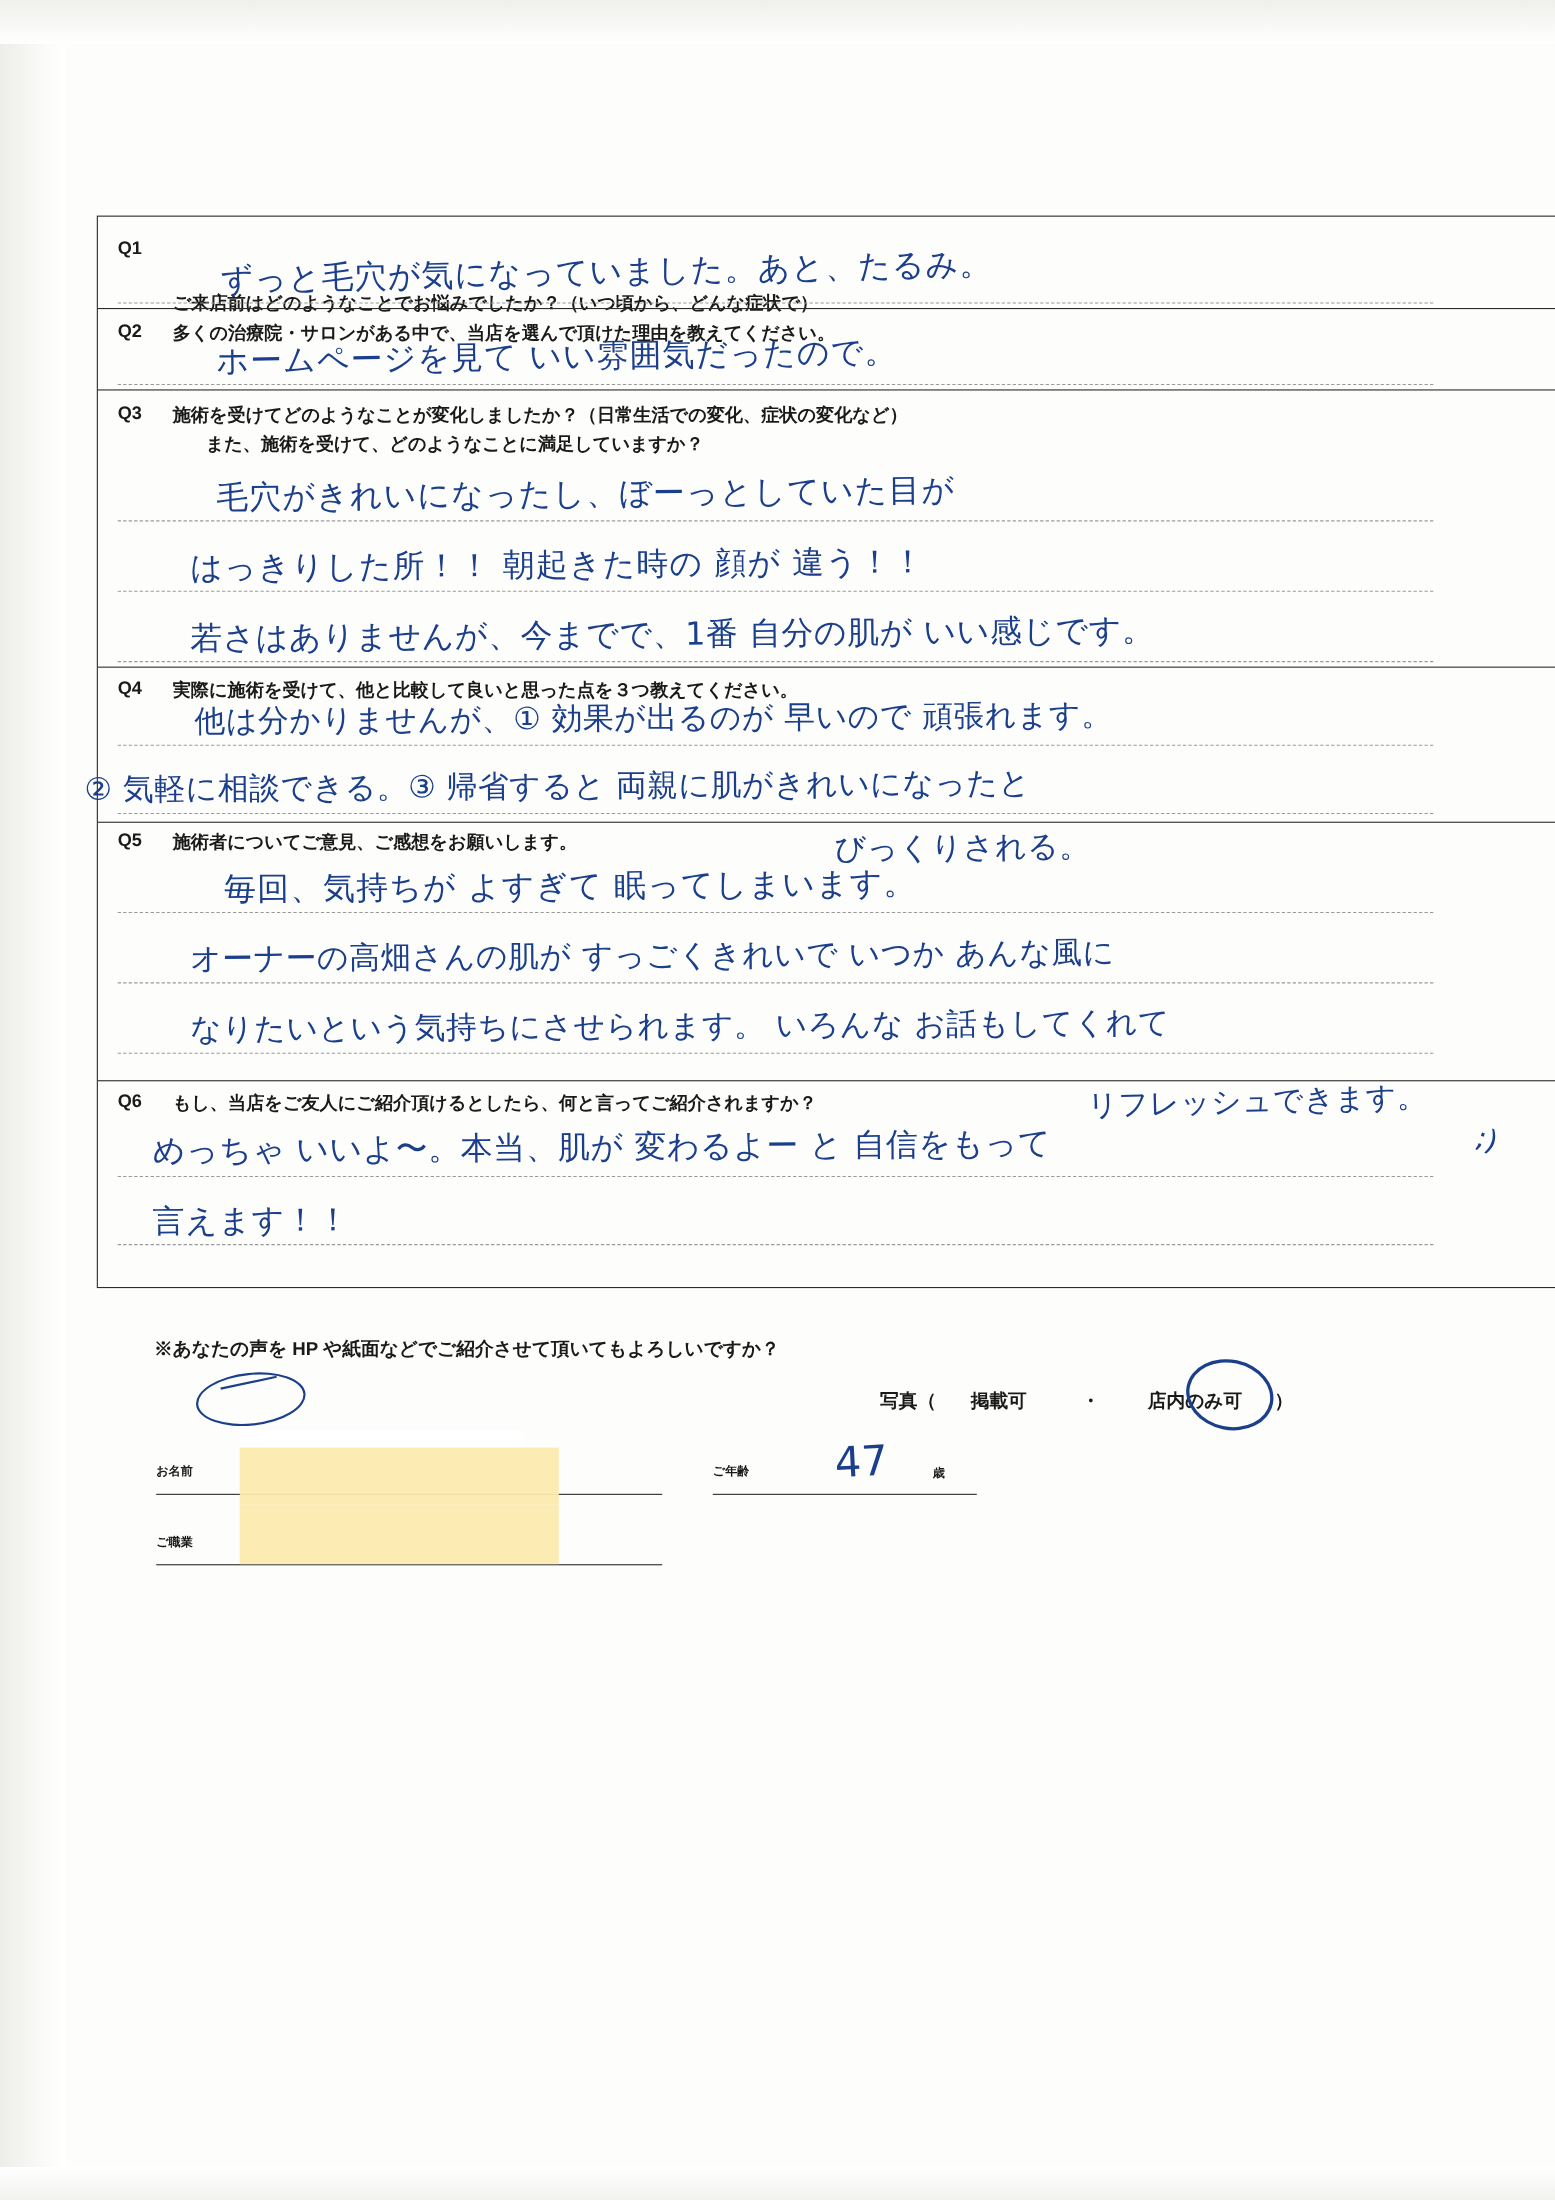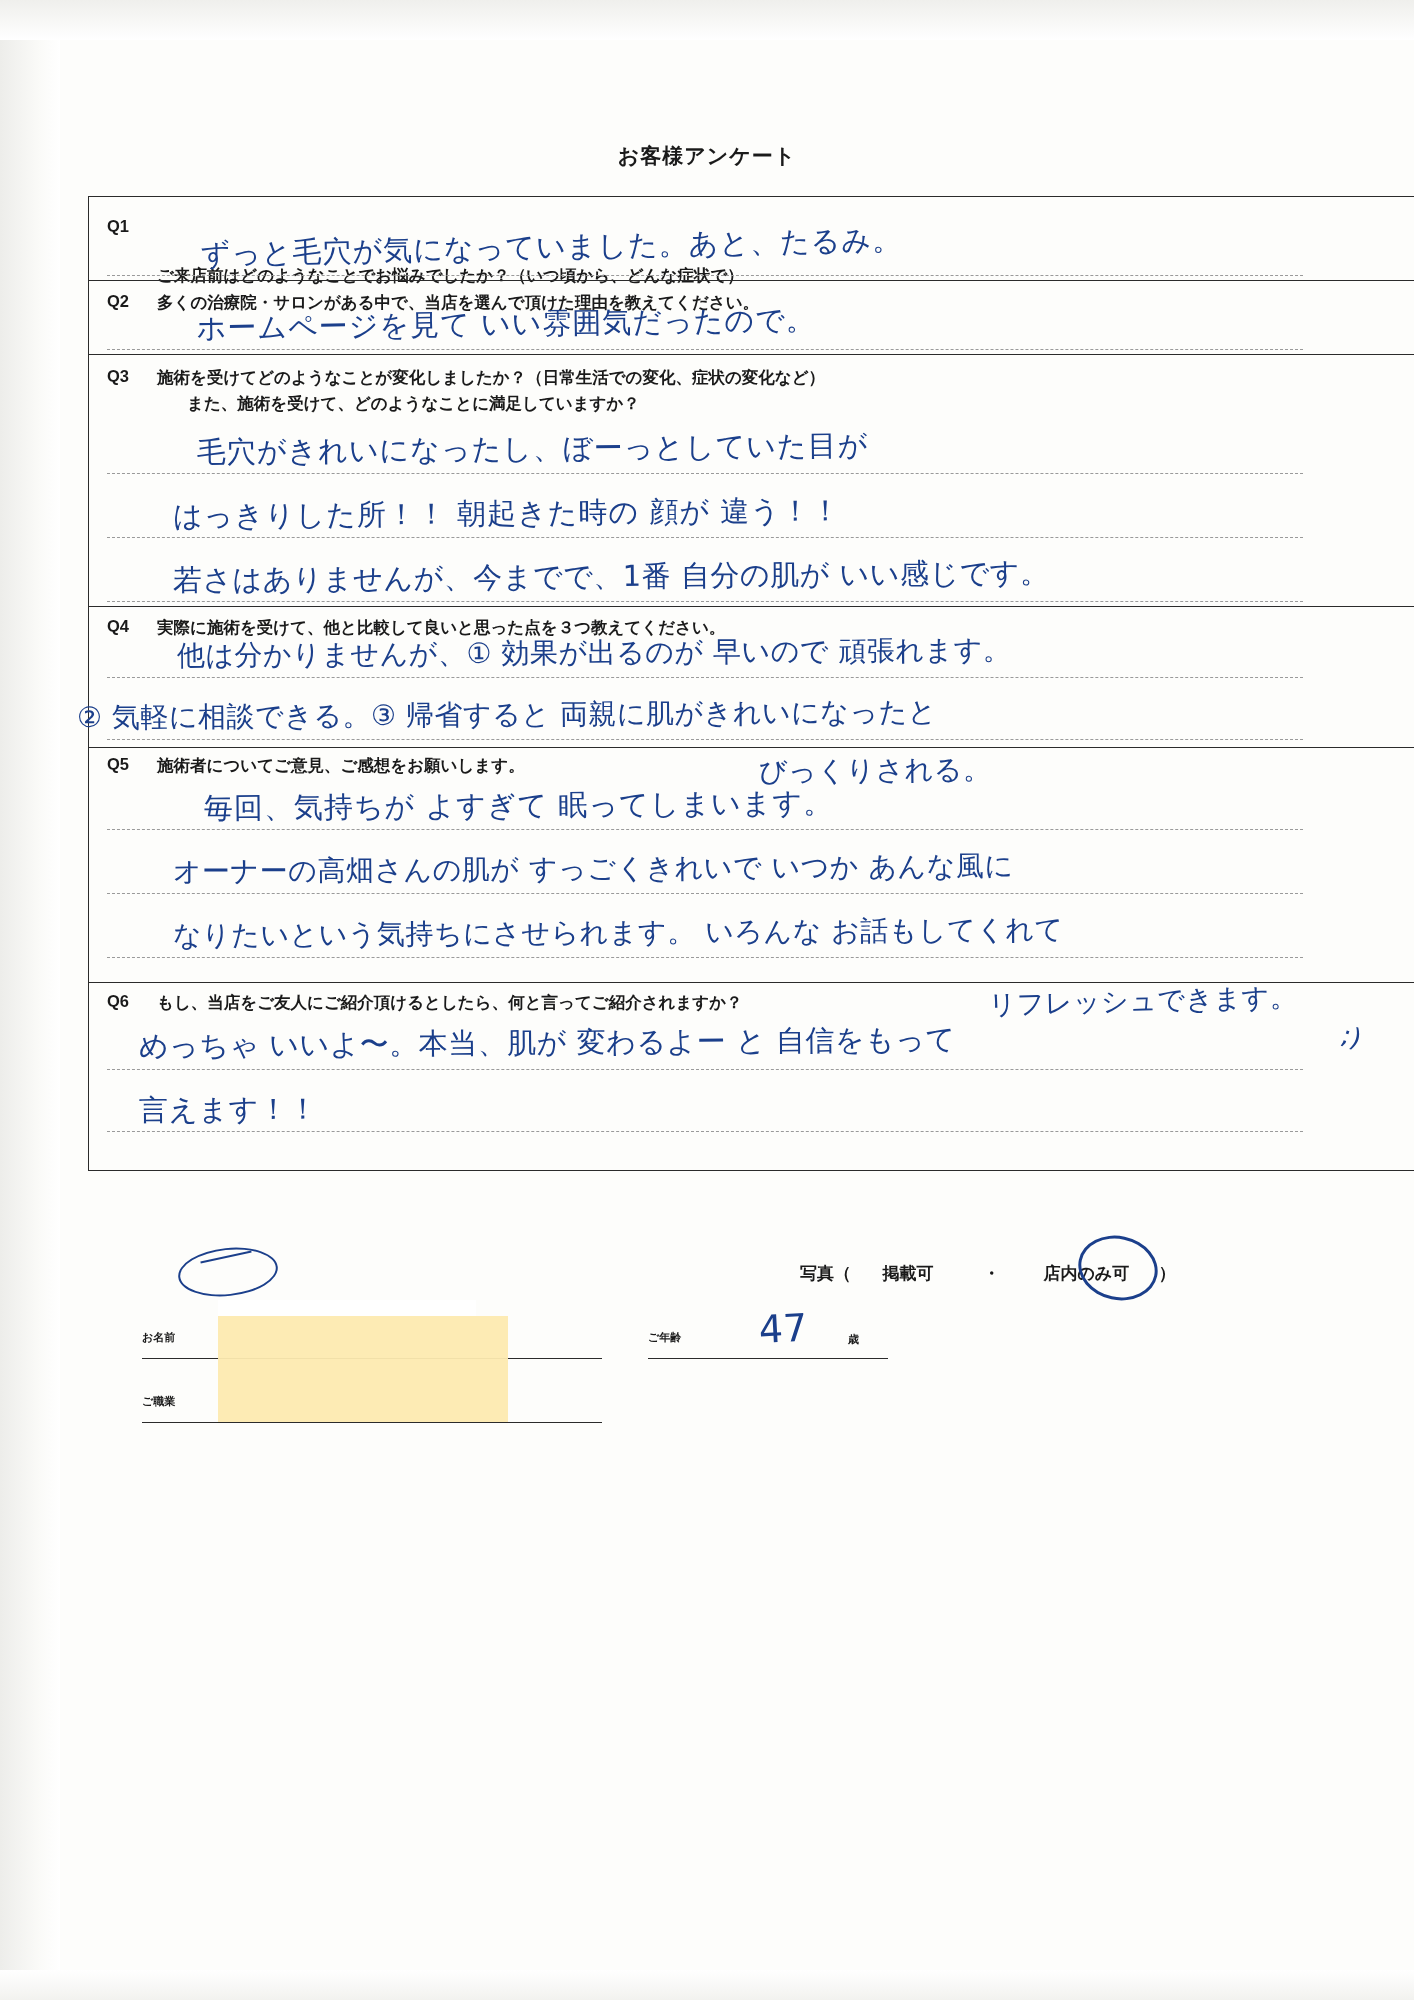"お客様アンケート" div.doc-title { html: <div>お客様アンケート</div> -> none }
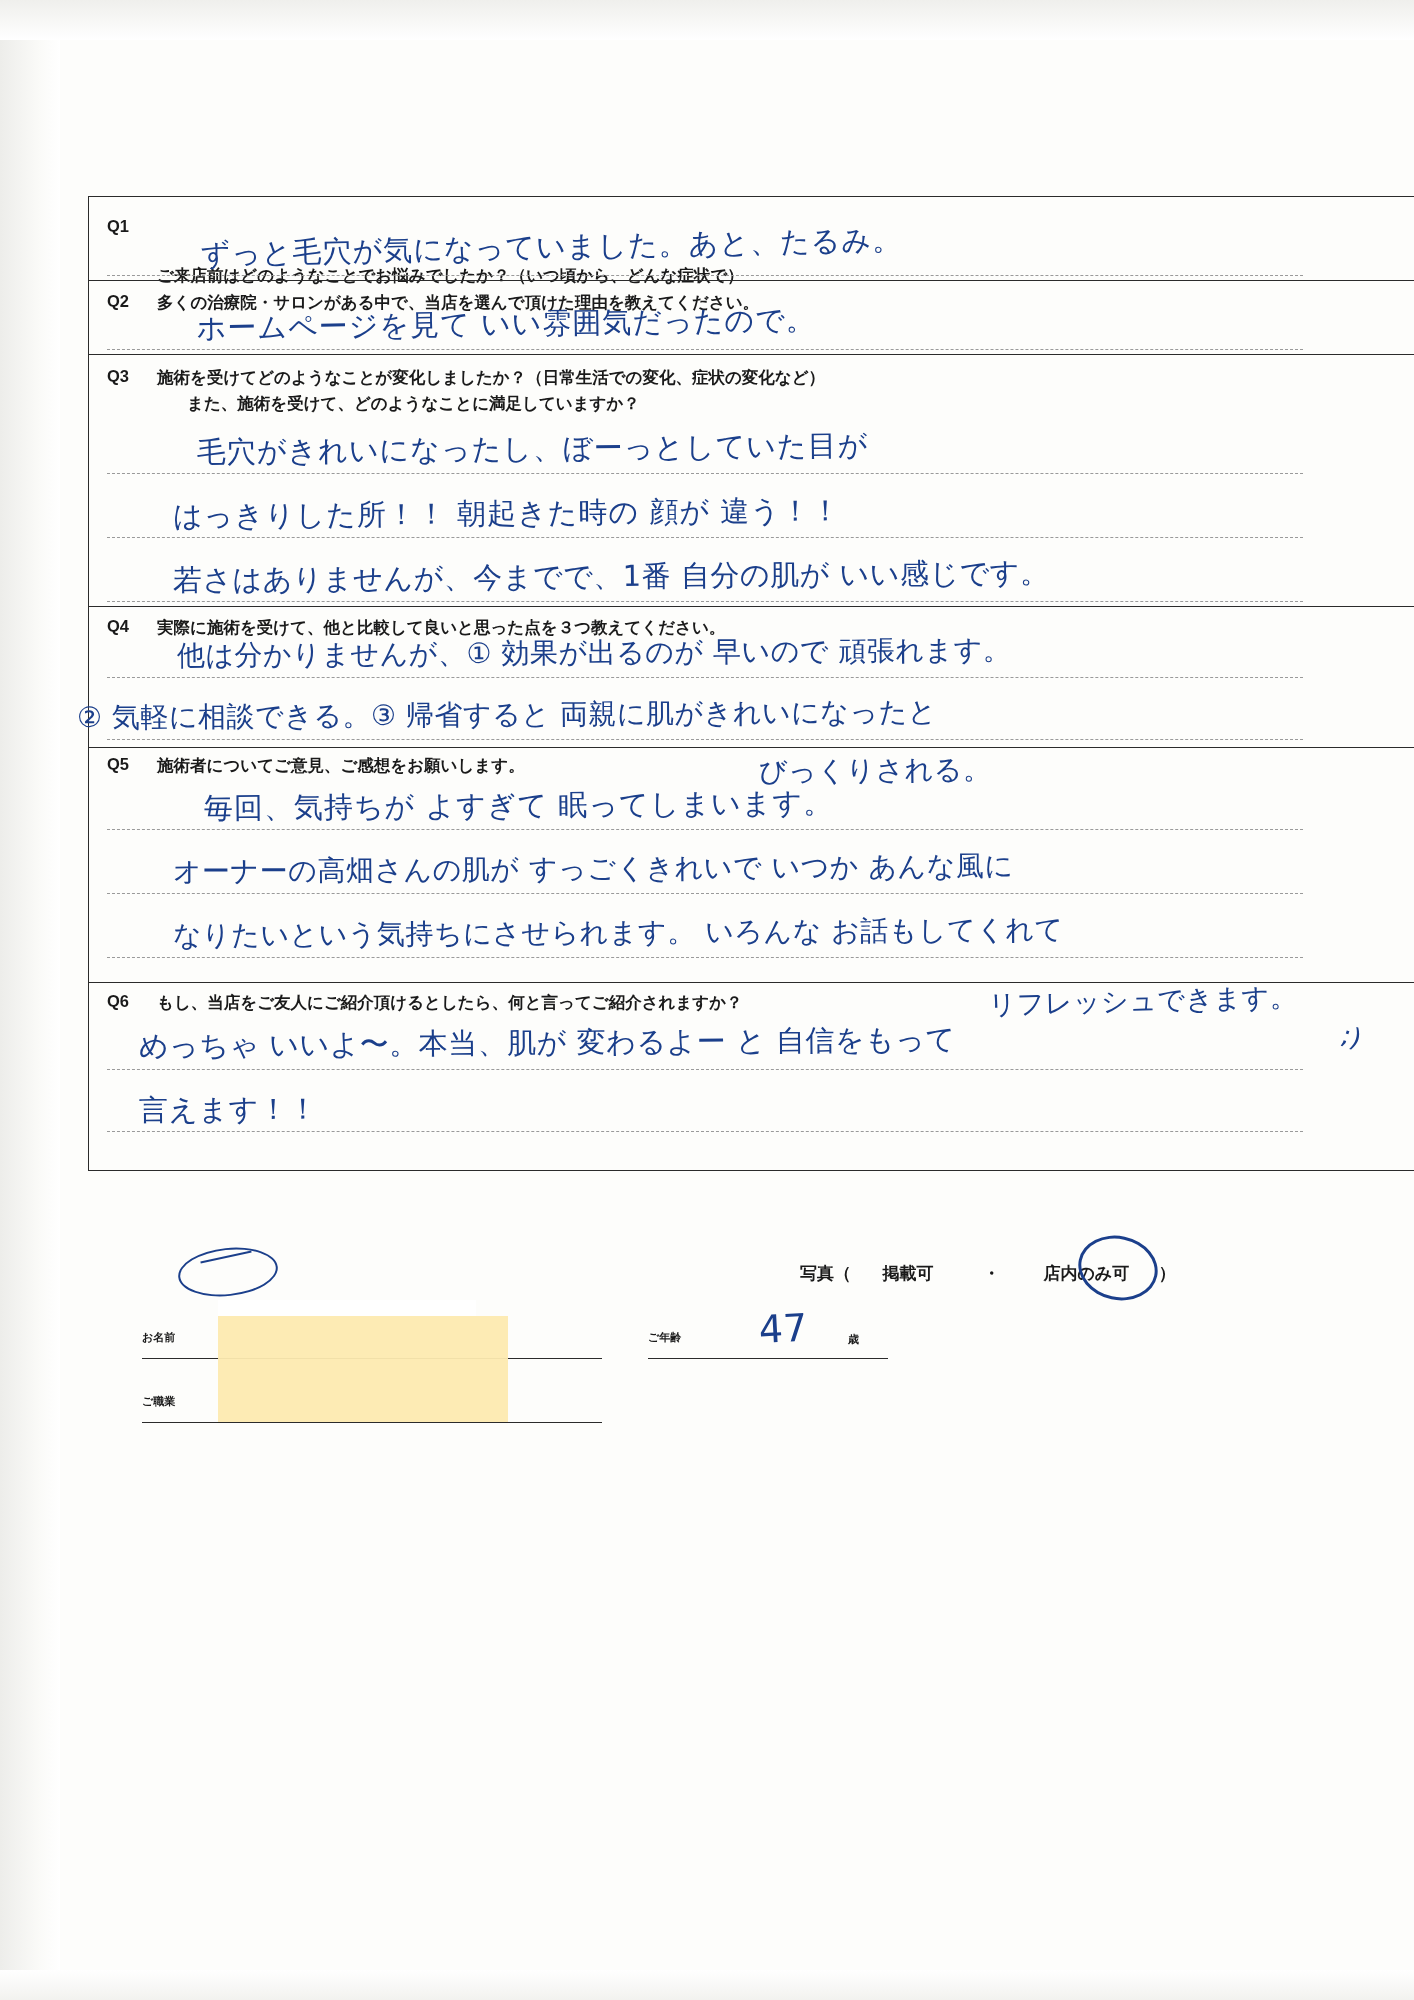"※あなたの声を HP や紙面などでご紹介させて頂いてもよろしいですか？" div.consent-line { html: none -> <div>※あなたの声を HP や紙面などでご紹介させて頂いてもよろしいですか？</div> }
